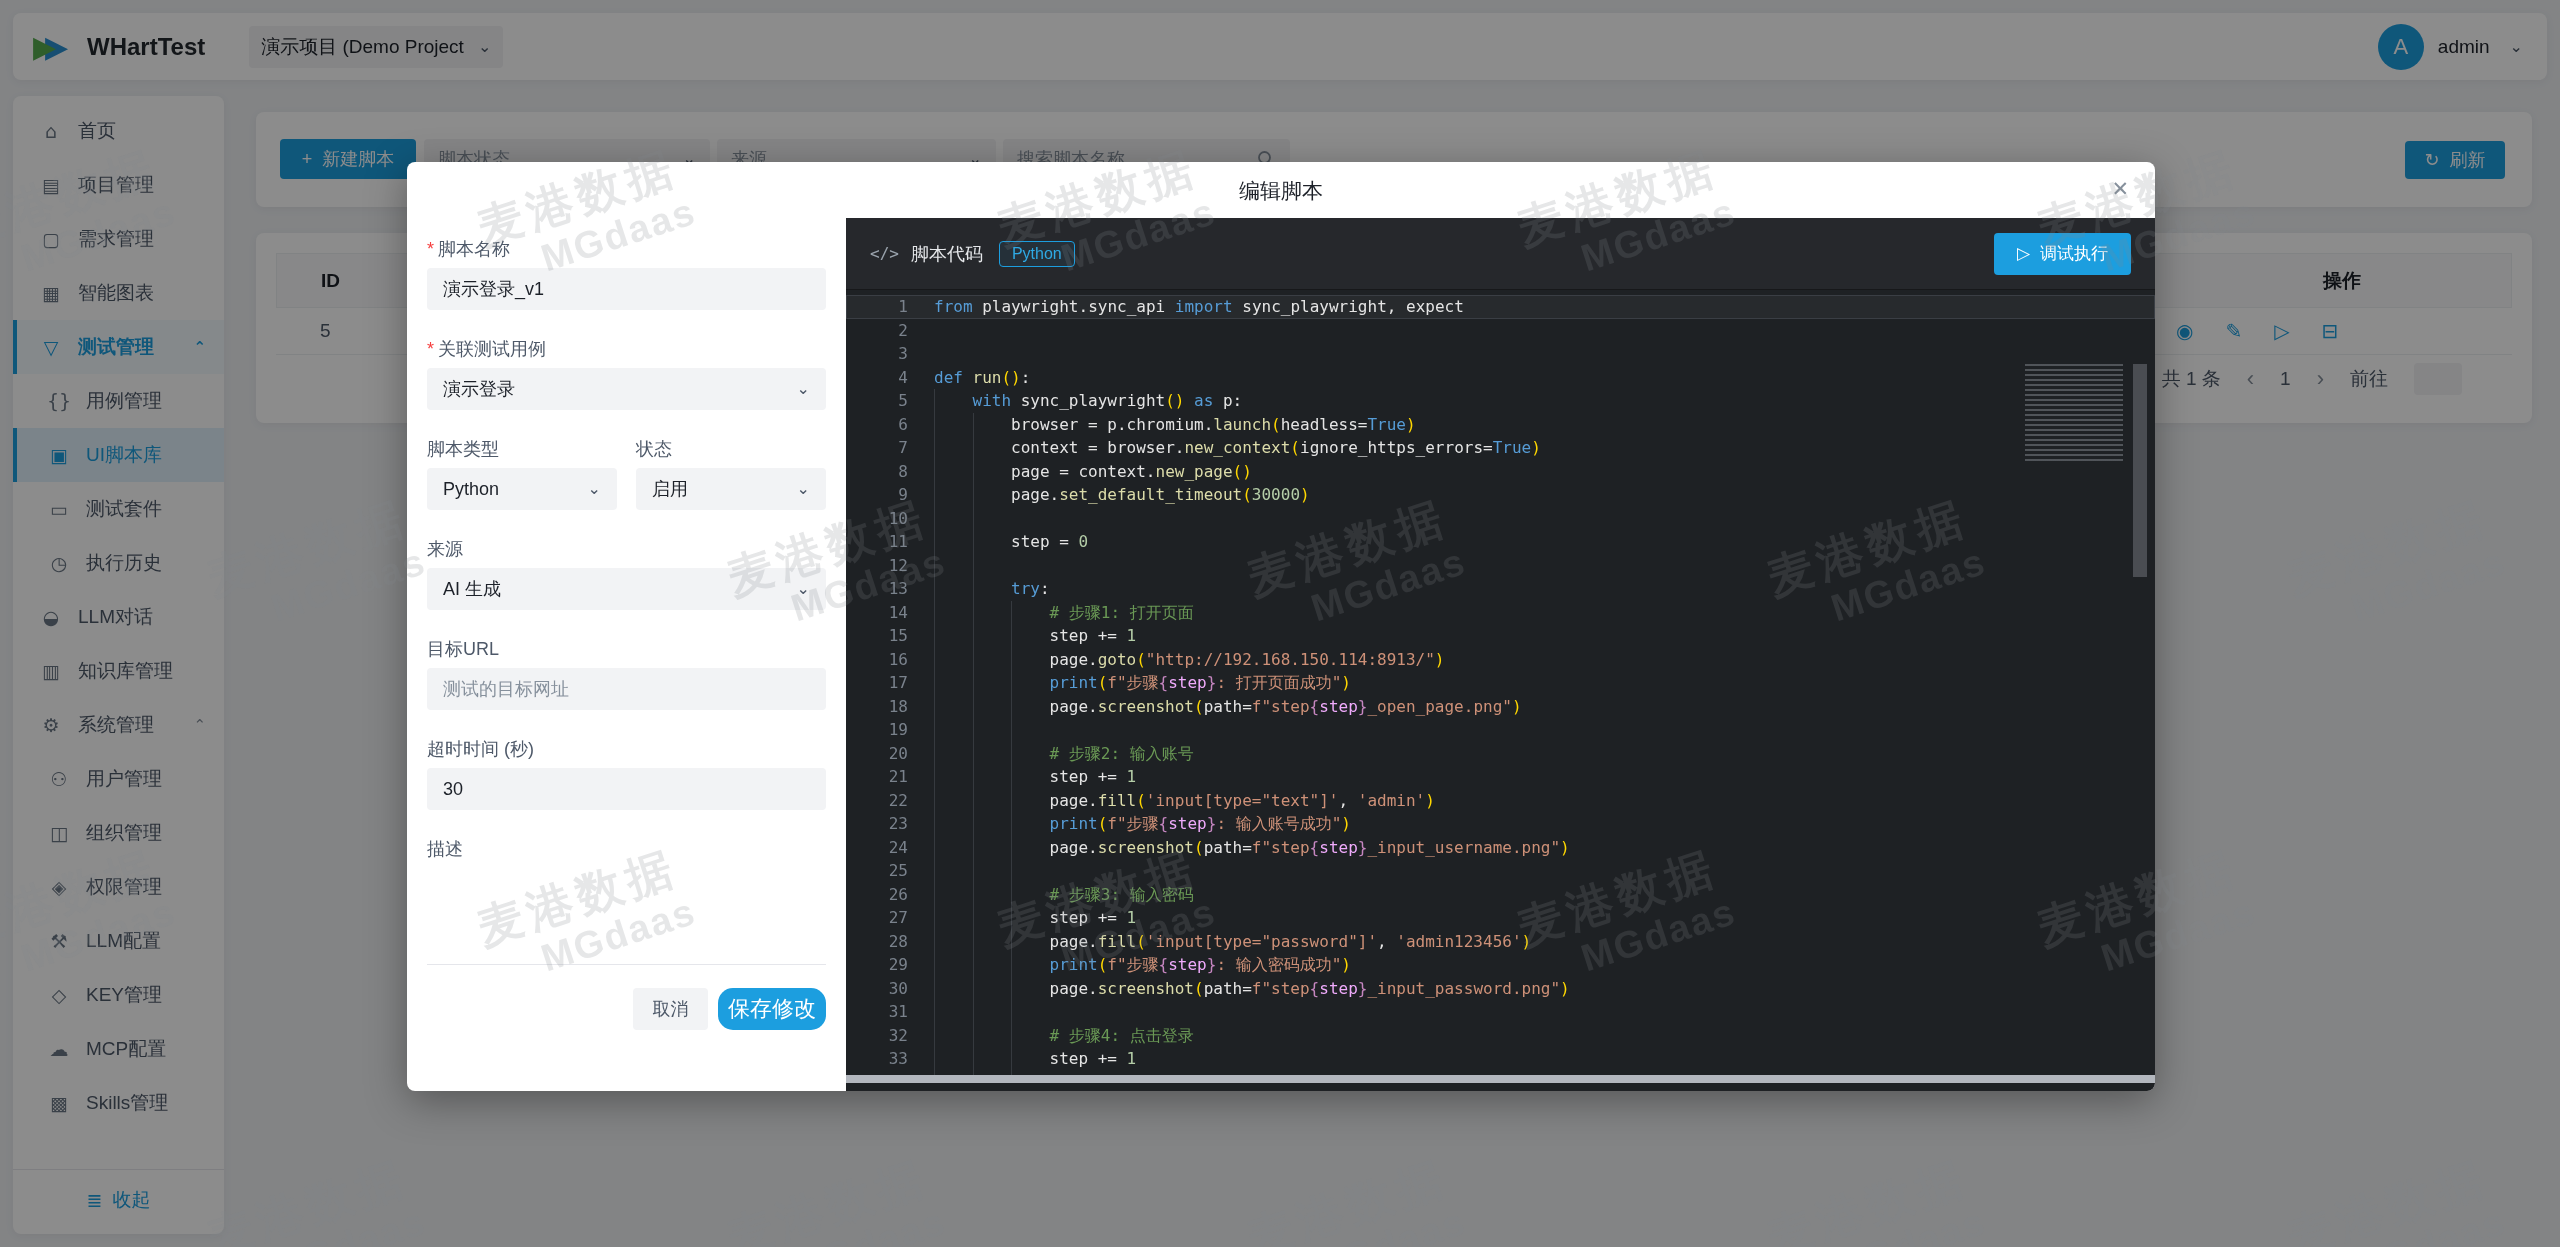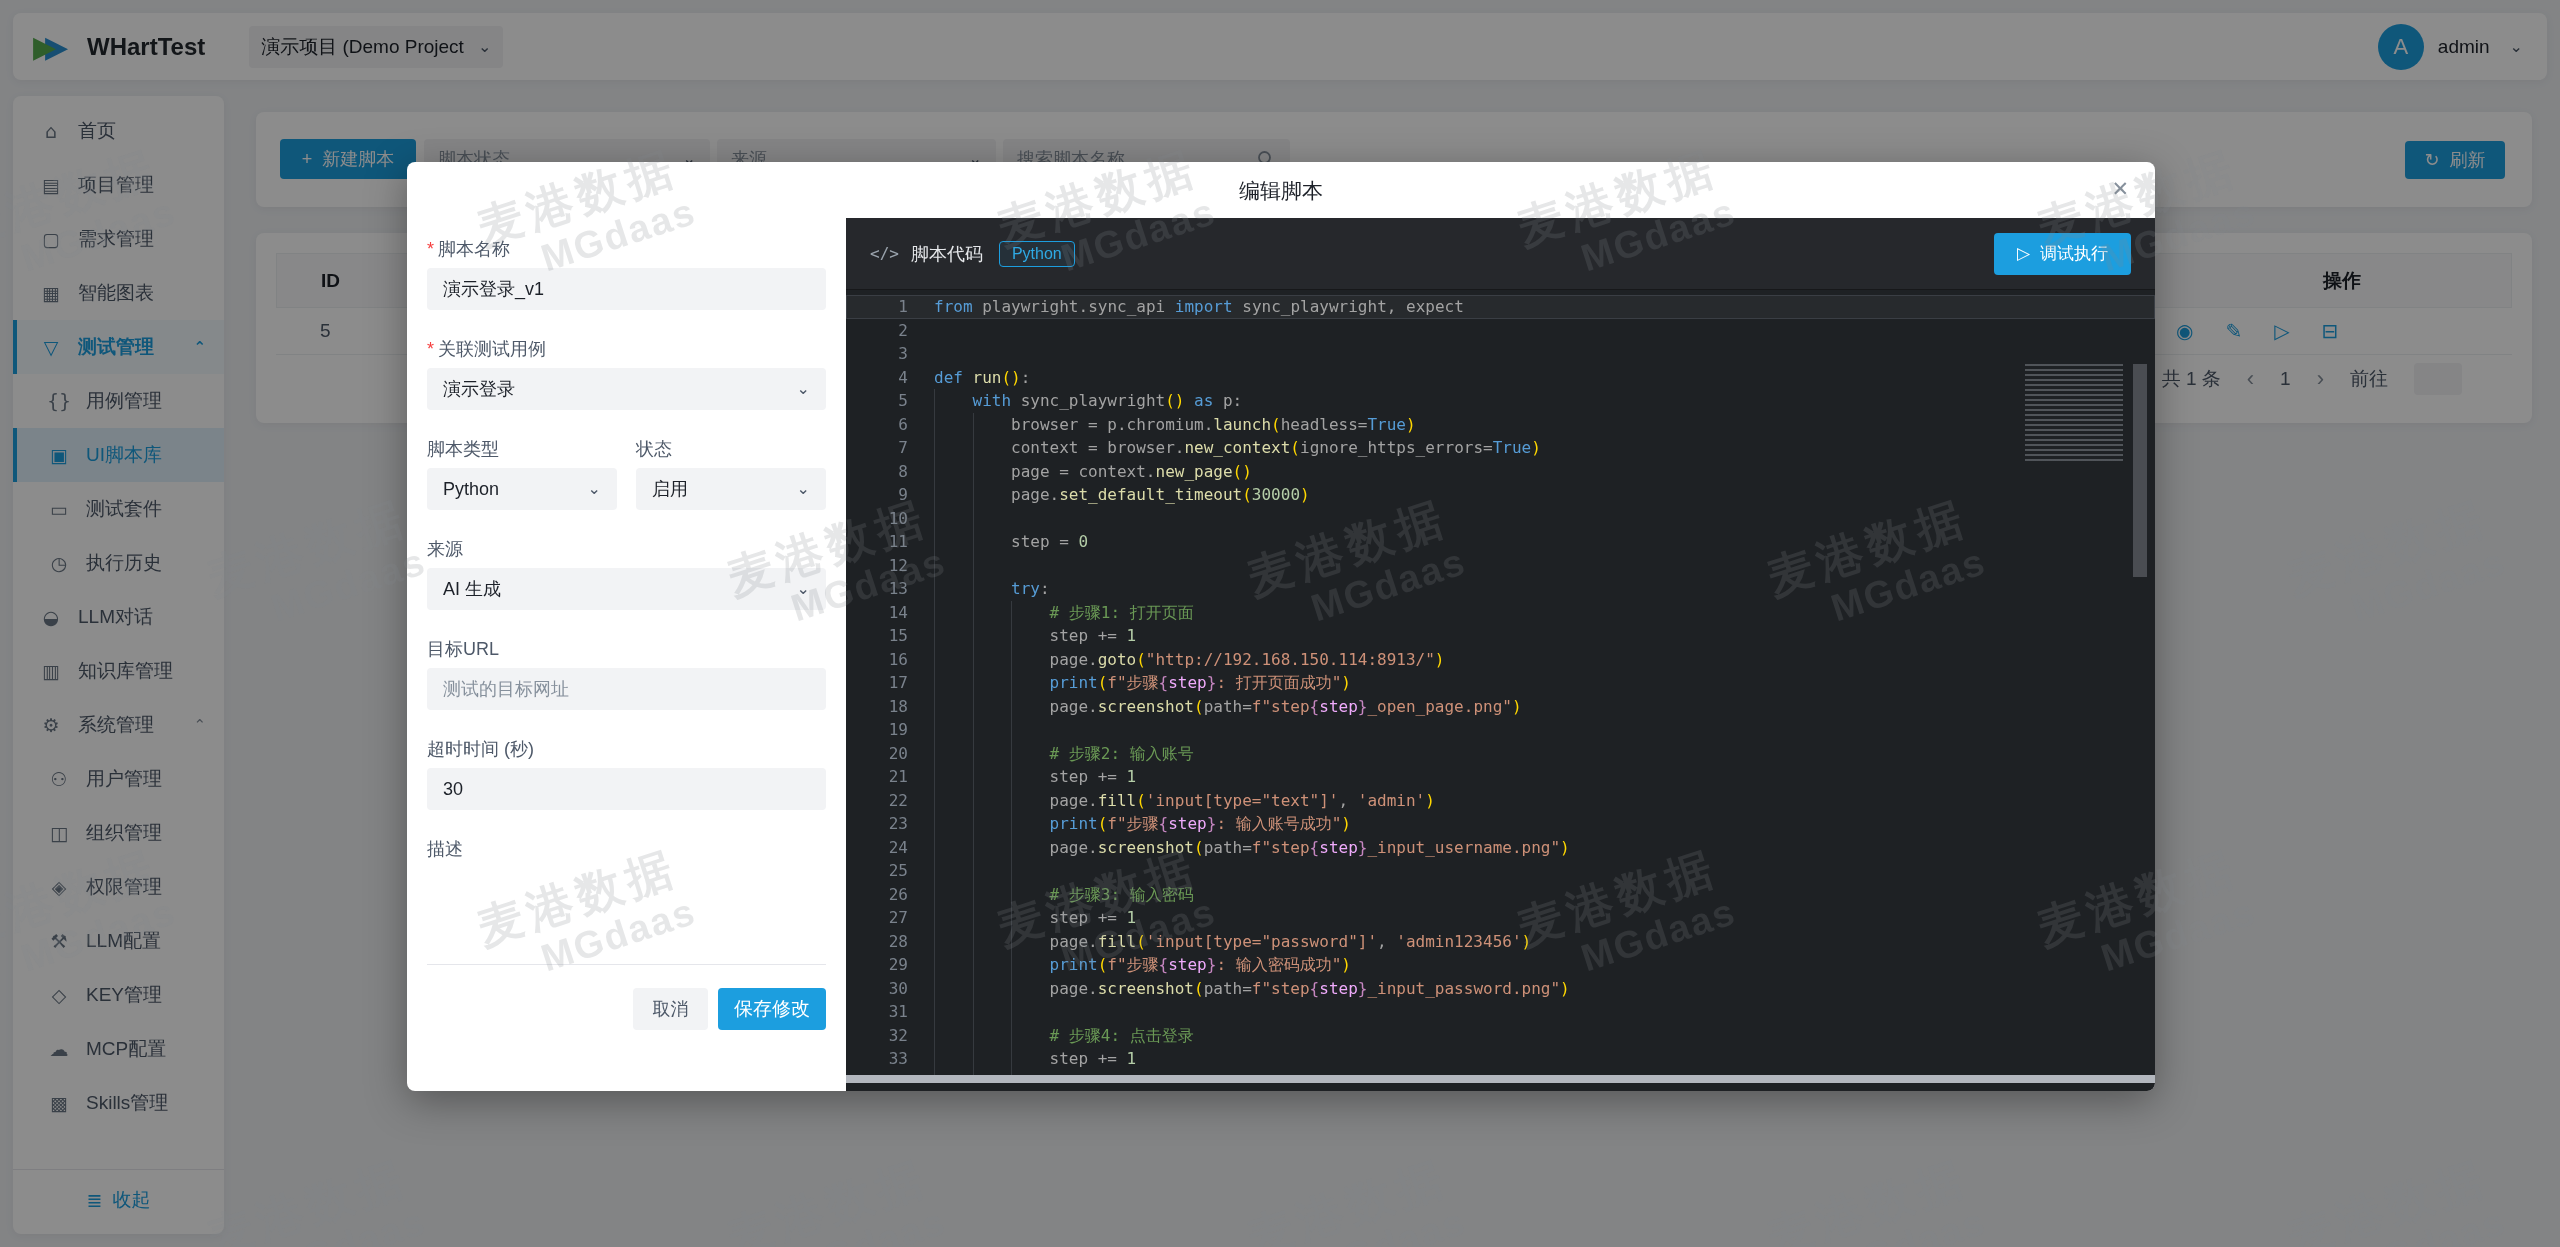"playwright.sync_api" .tk-p { color: #a3a3a3 -> #e5e5e5 }
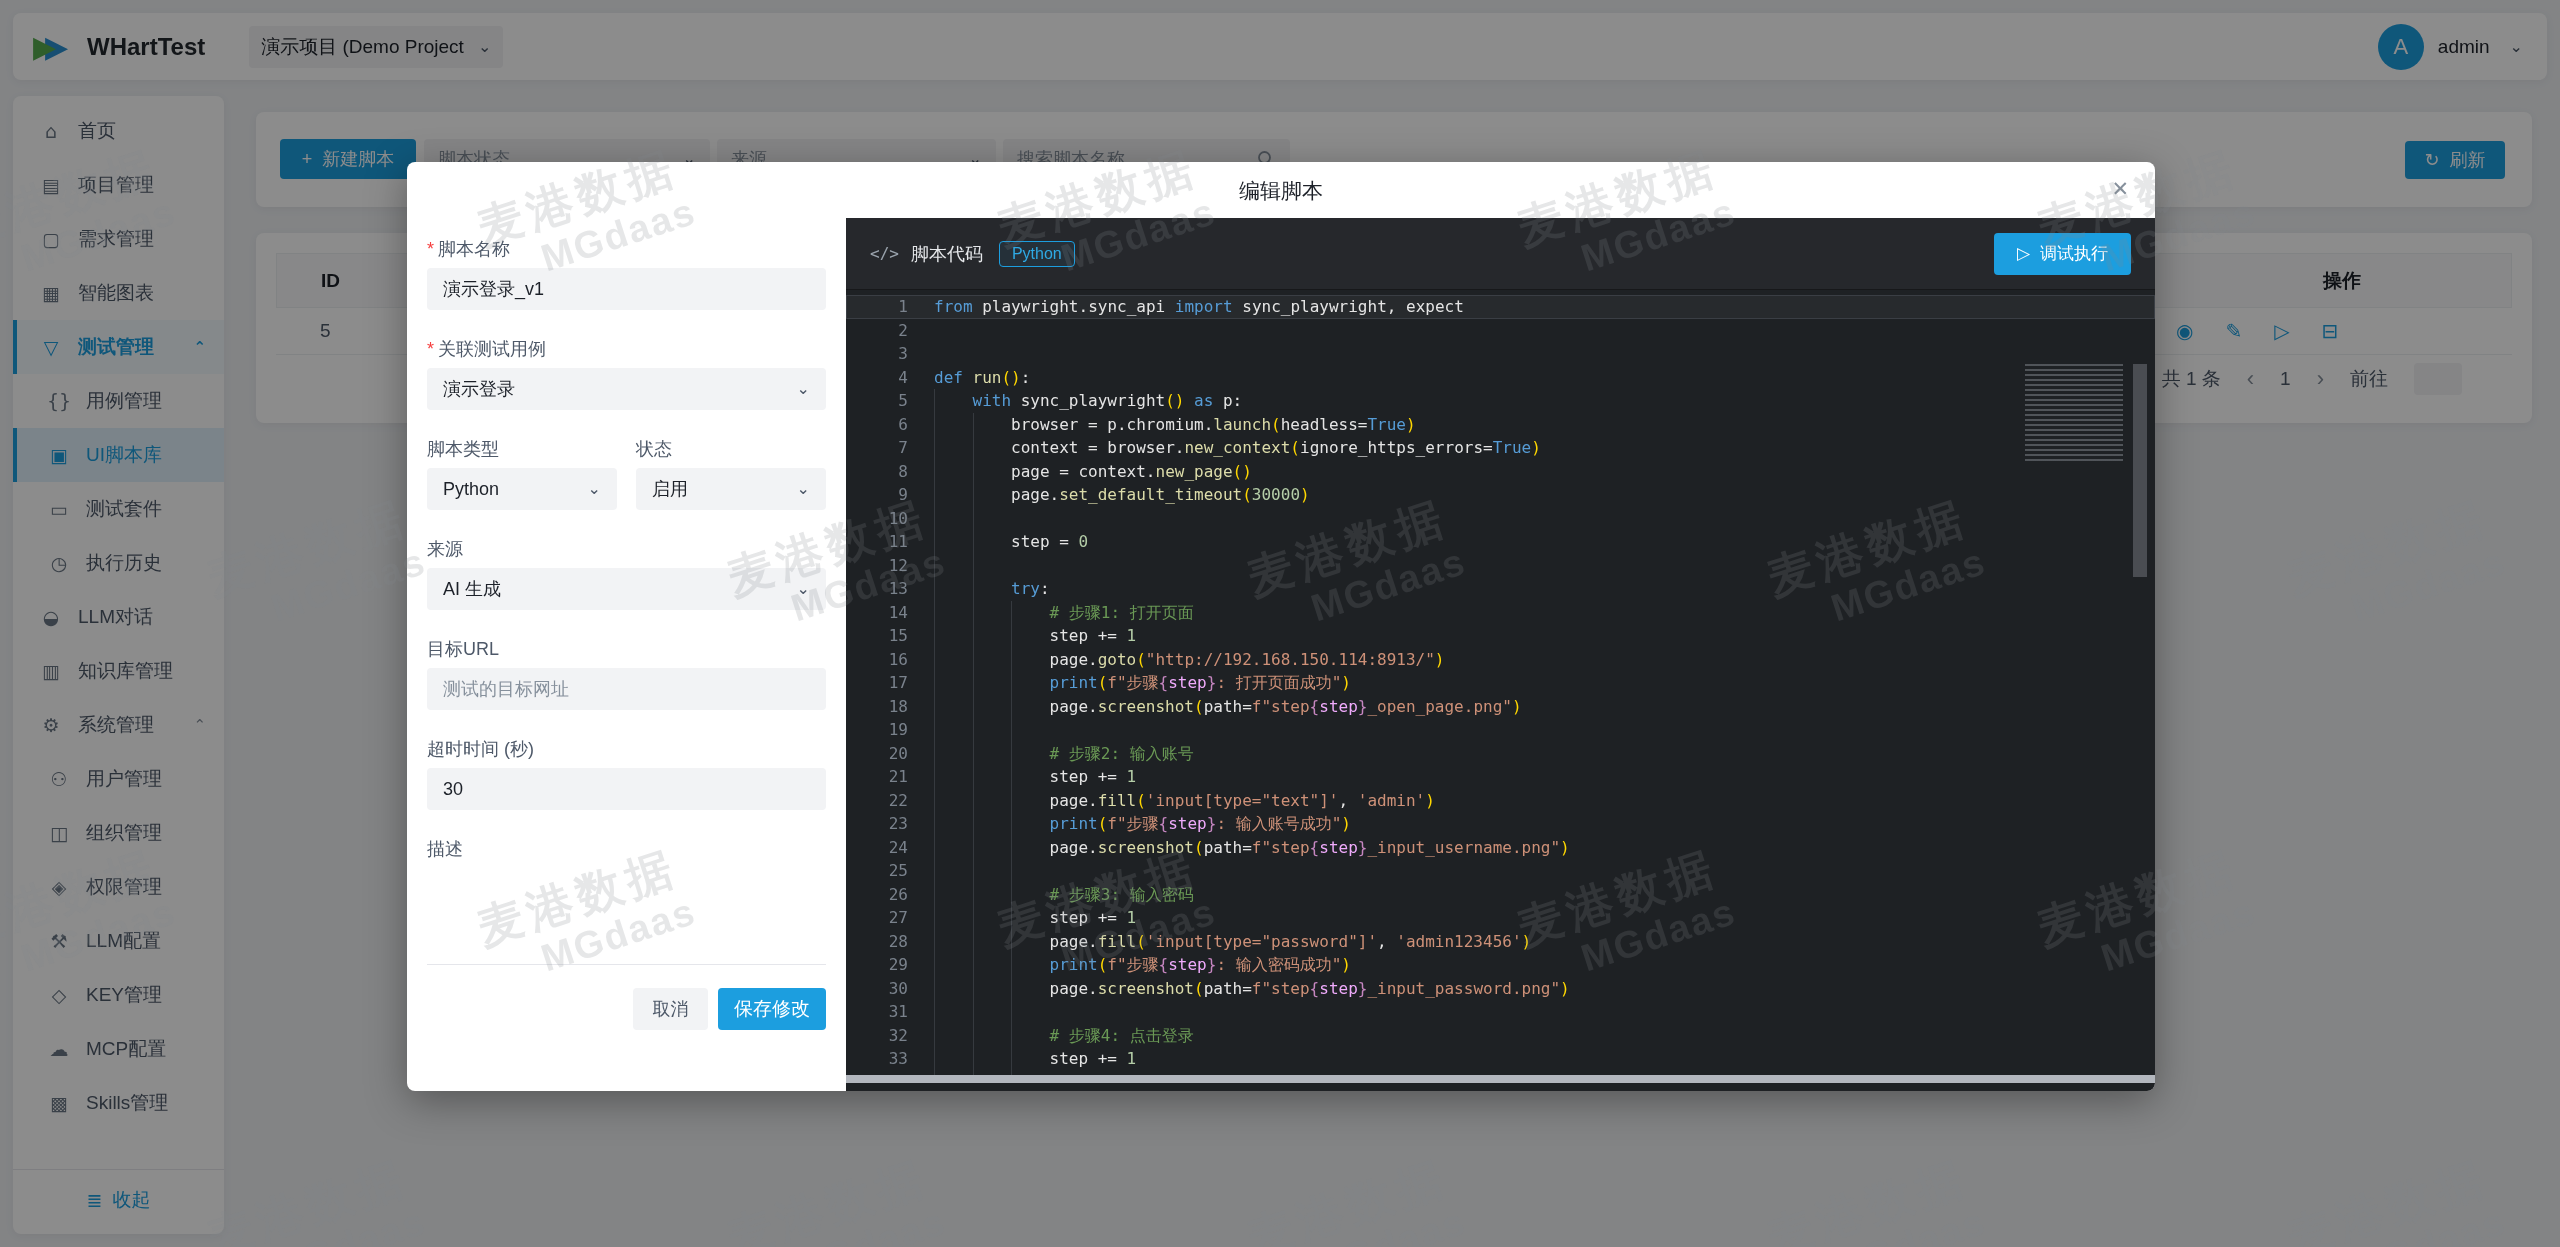"保存修改" #save-btn { border-radius: none -> 15px; font-size: 19px -> 22px }
